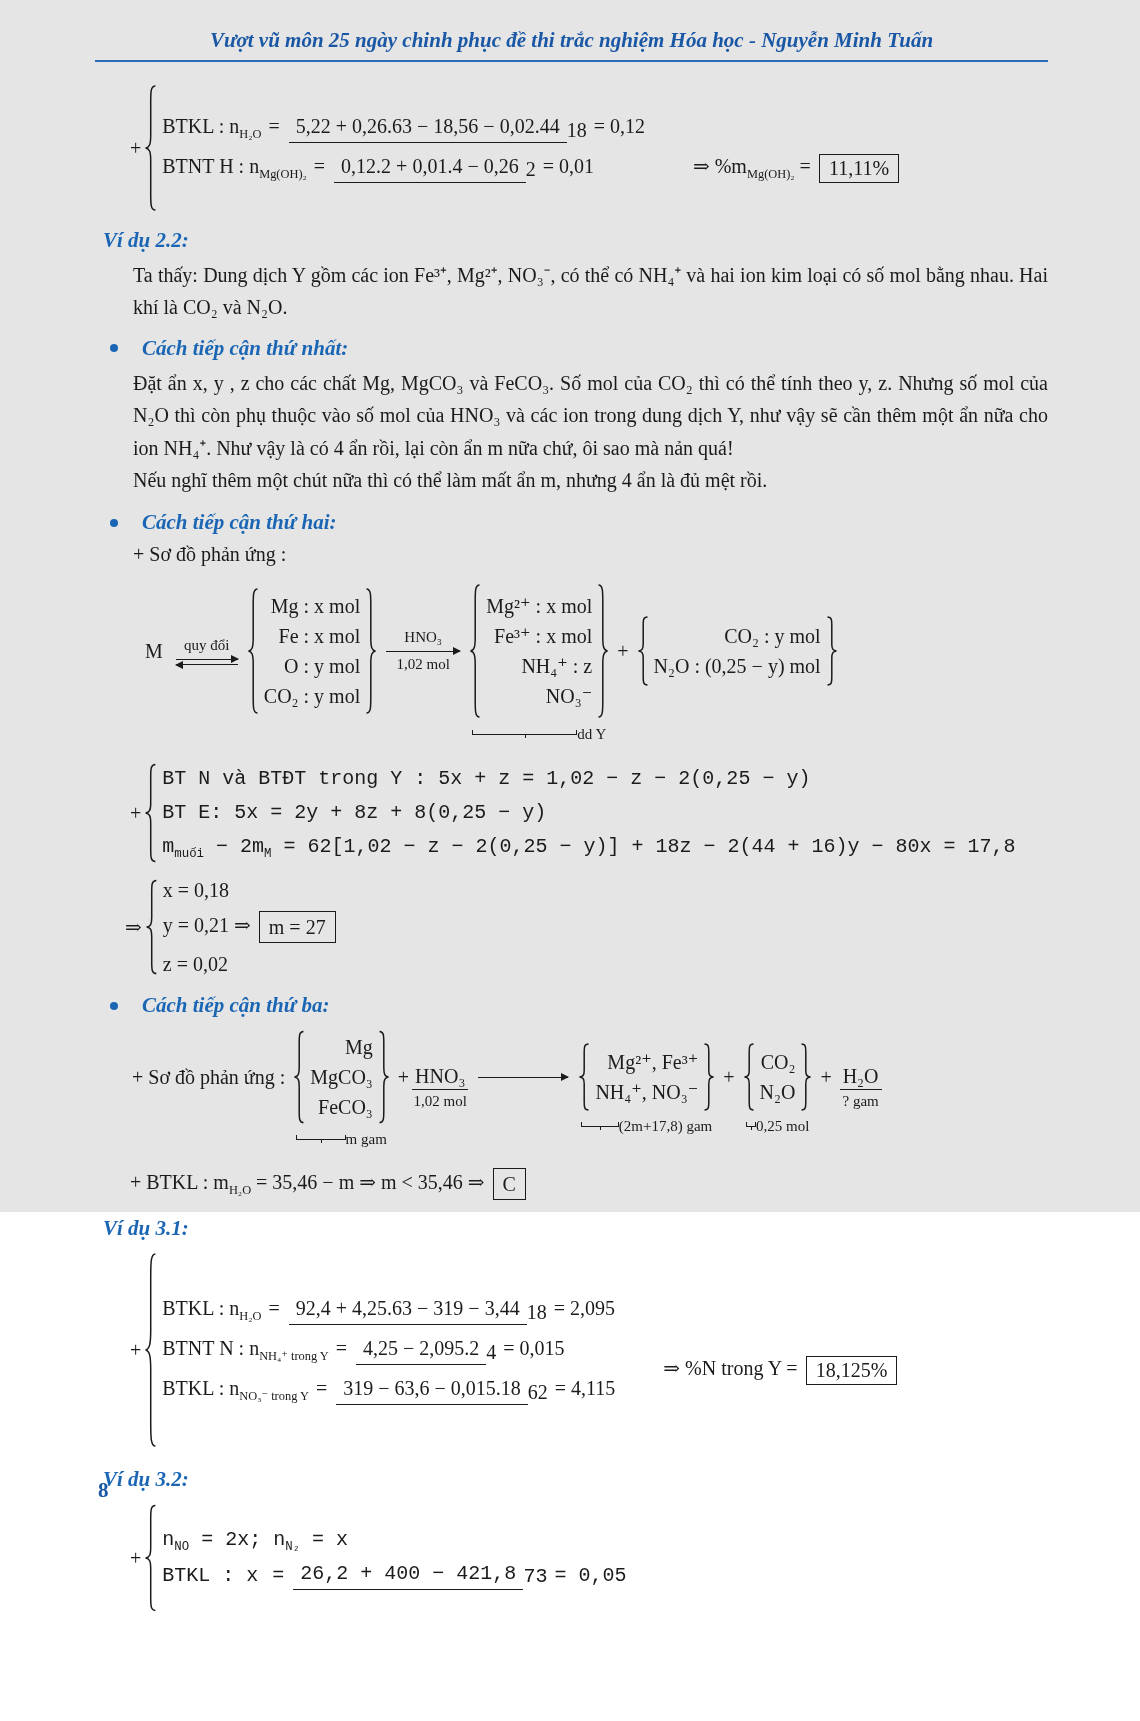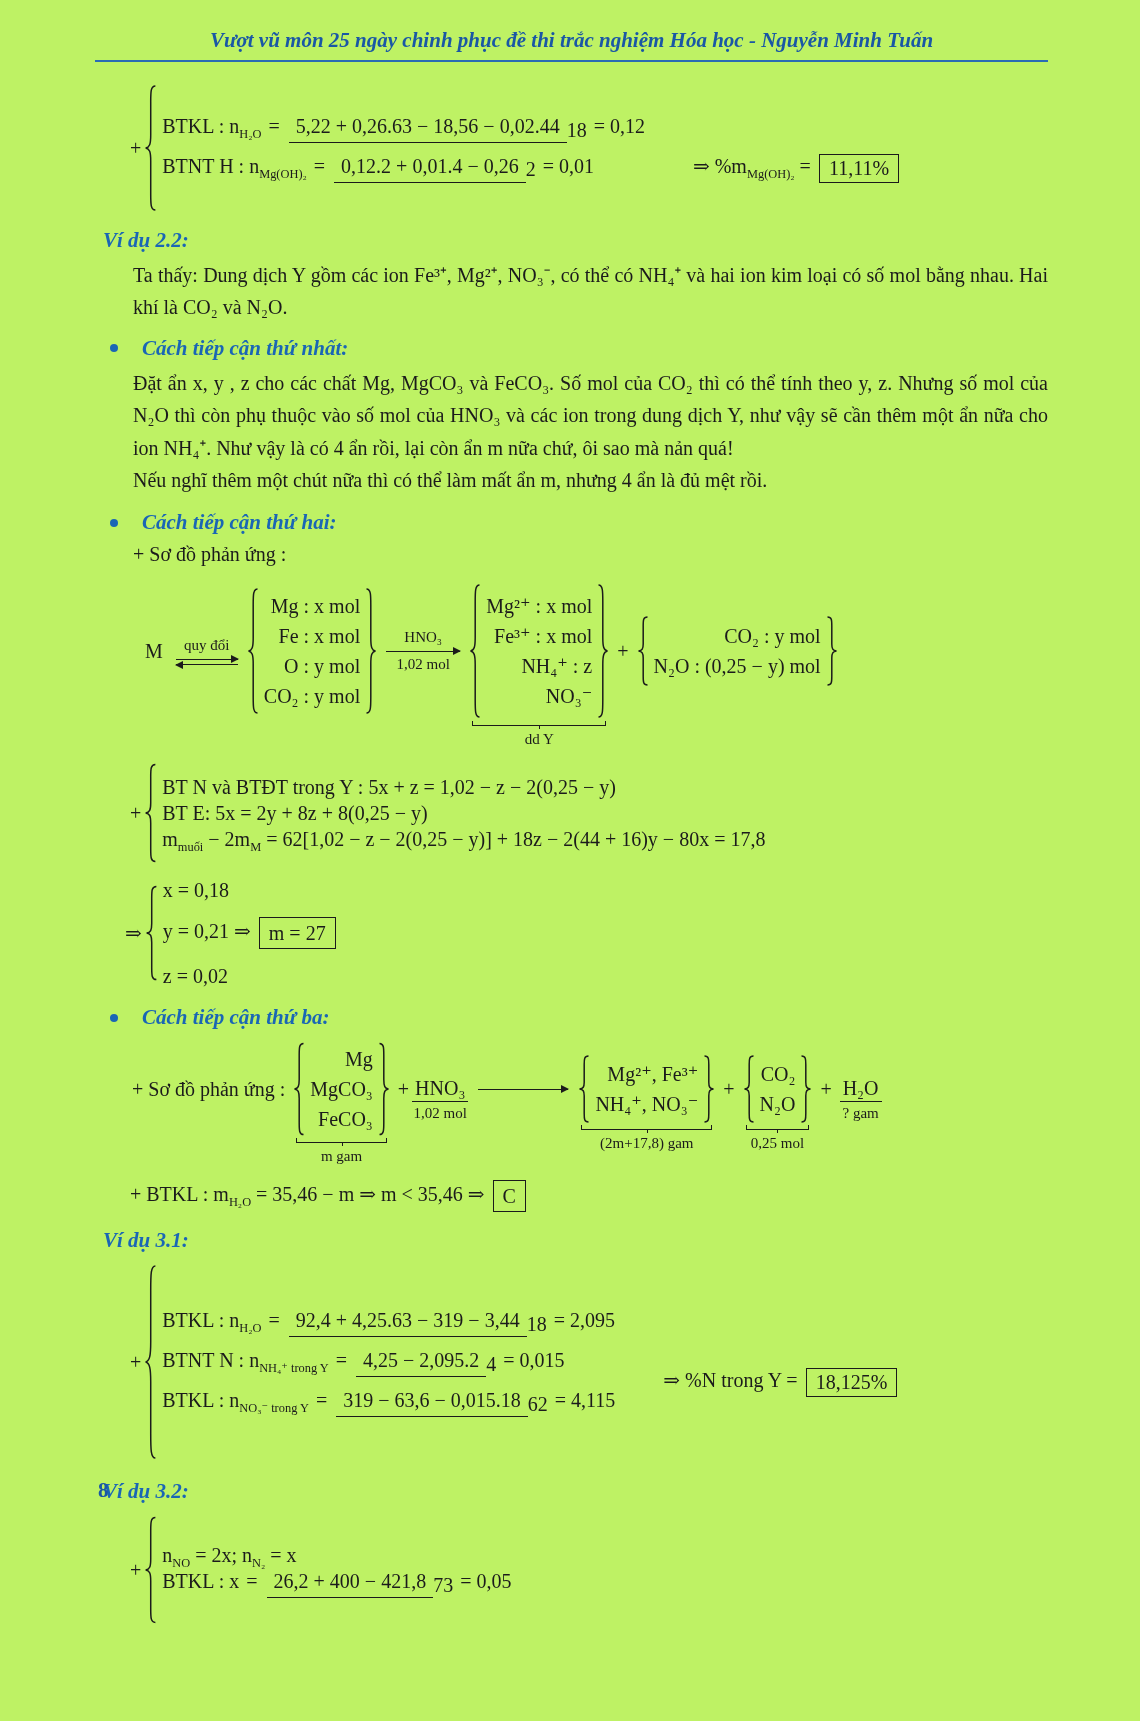"Vượt vũ môn 25 ngày" .page { background: #bef264 -> #e5e5e5; height: 1721px -> 1212px }
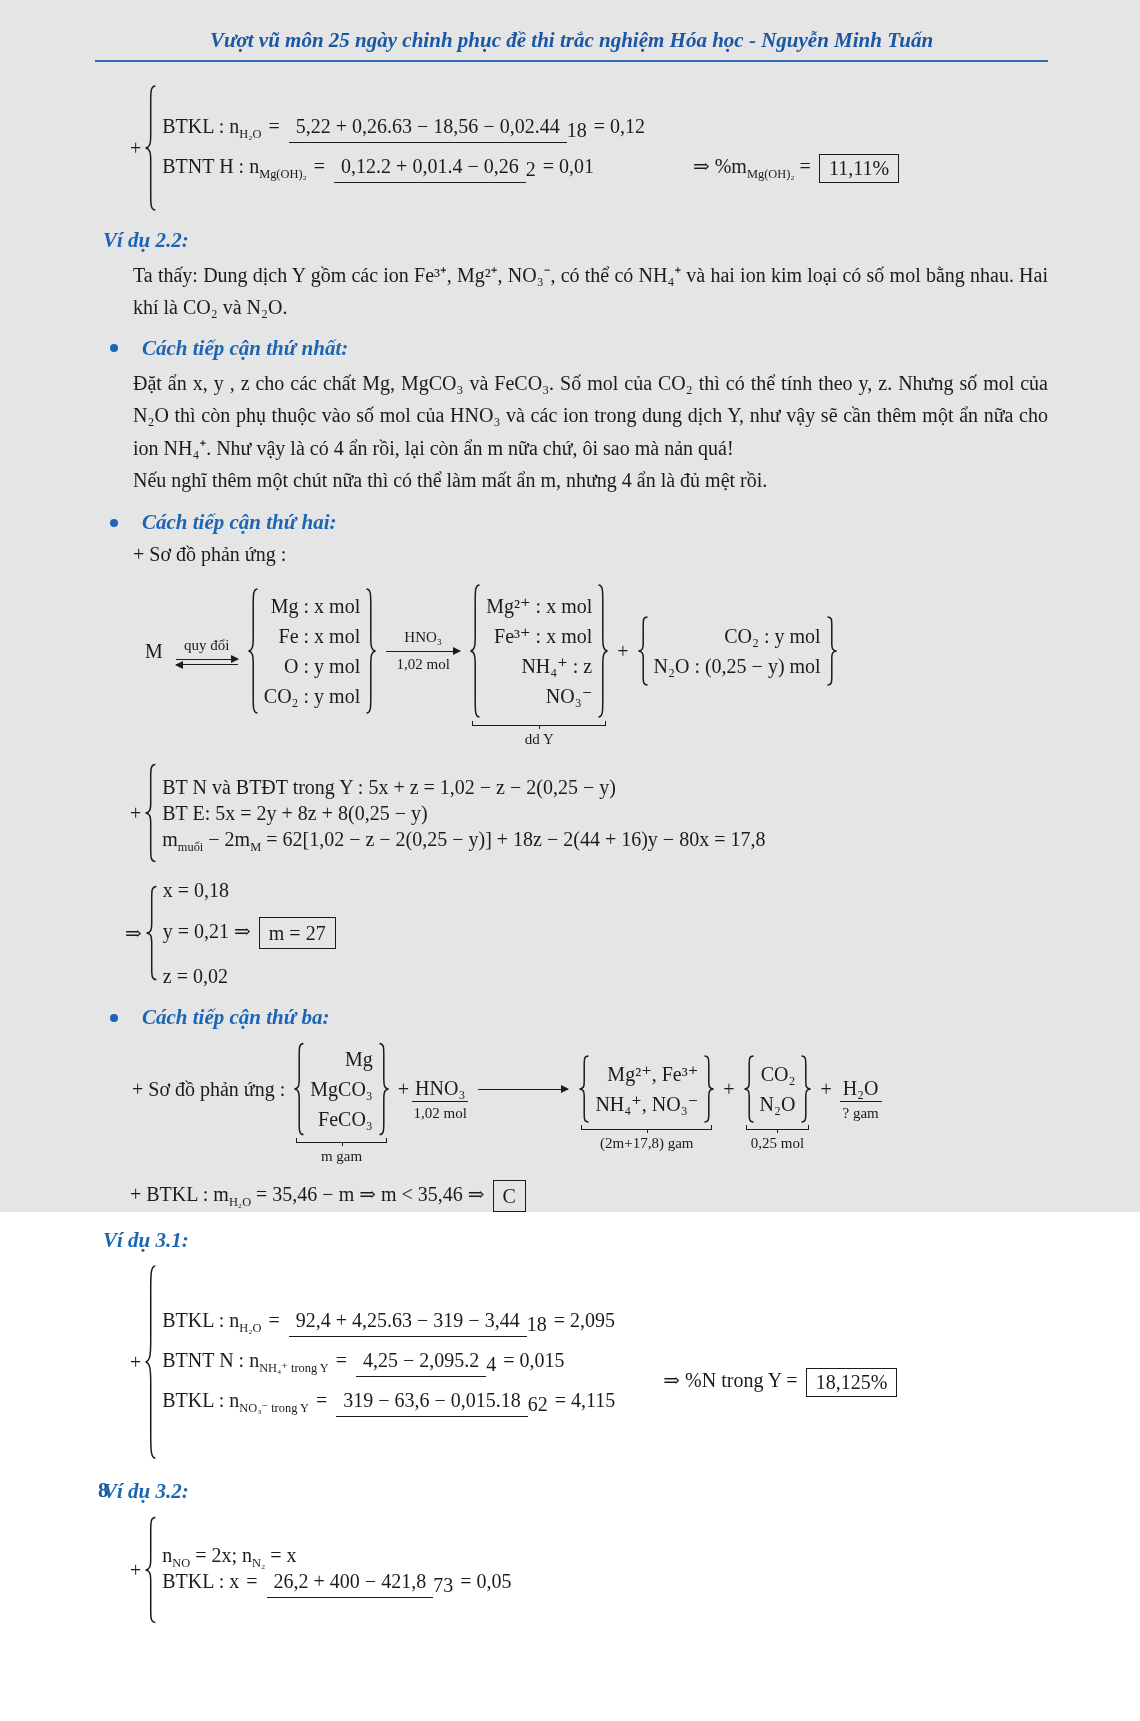"dd Y" .ubwrap { flex-direction: column -> row }
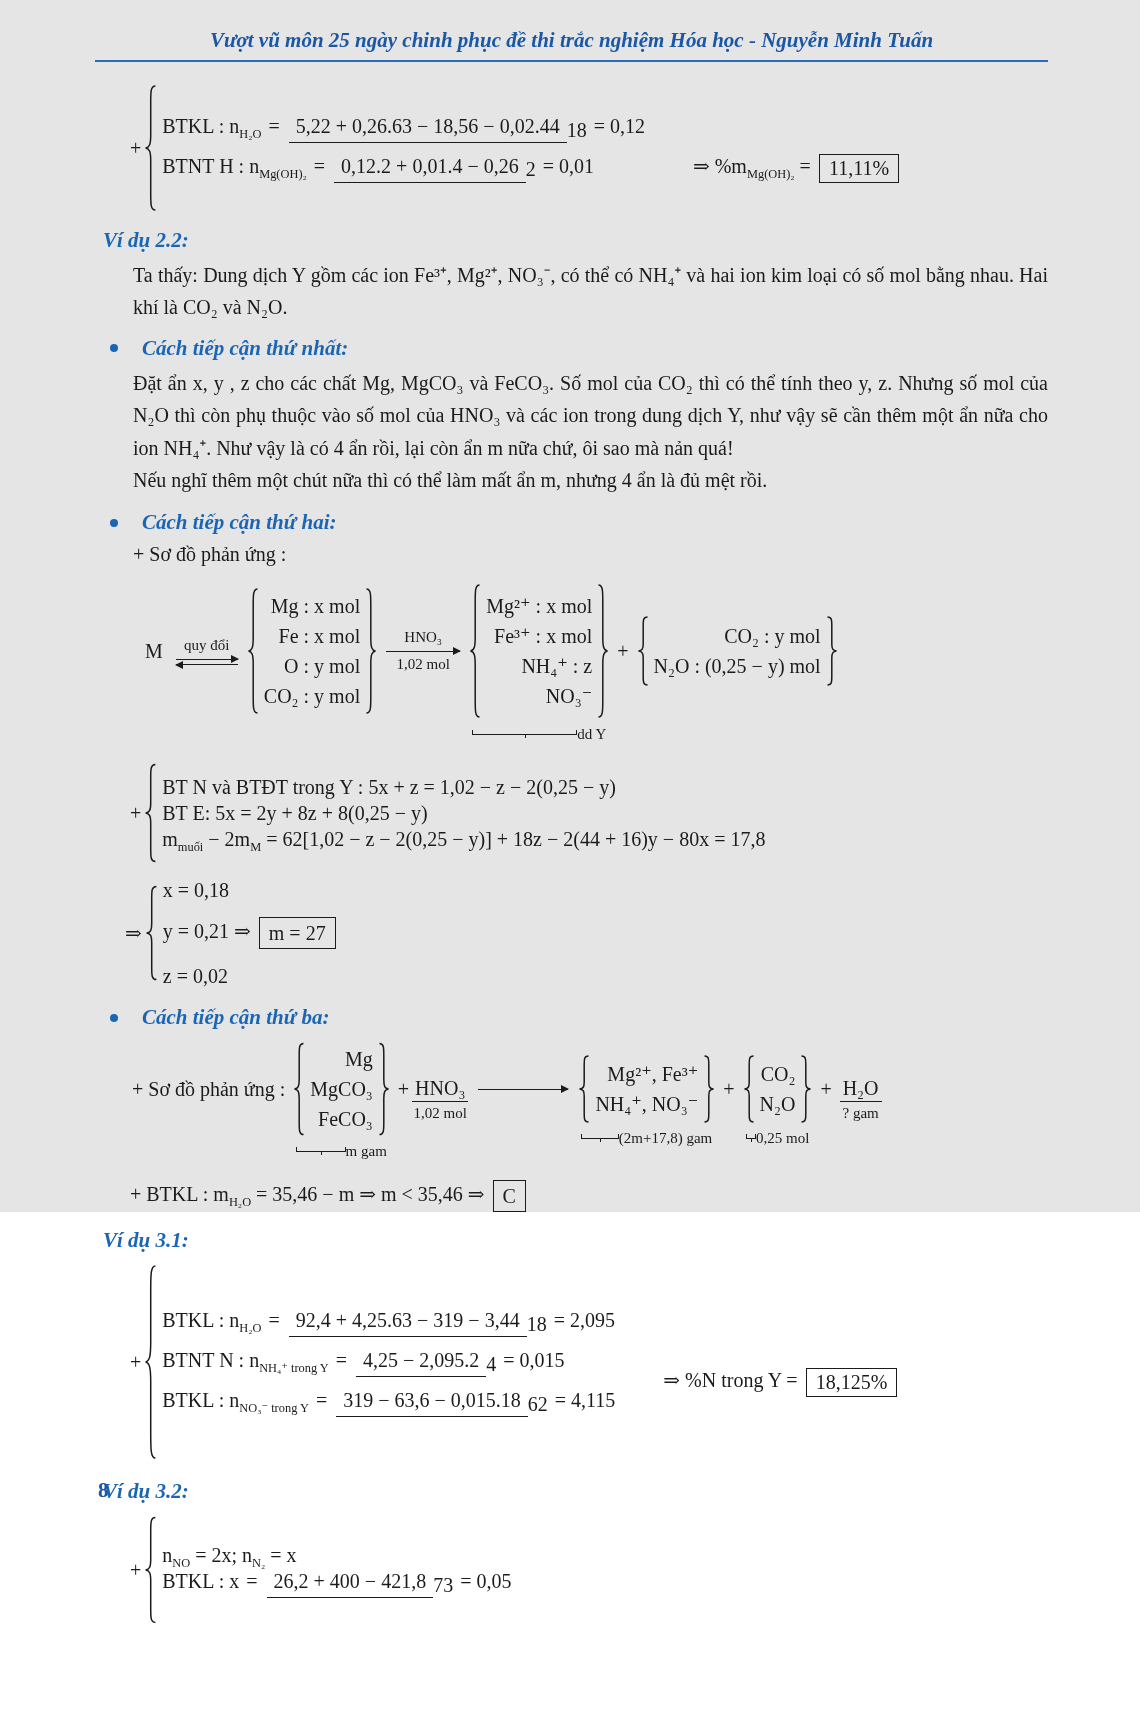"BT N và BTĐT trong" .g8 { font-family: none -> Liberation Mono, monospace; gap: 0 -> 8px }
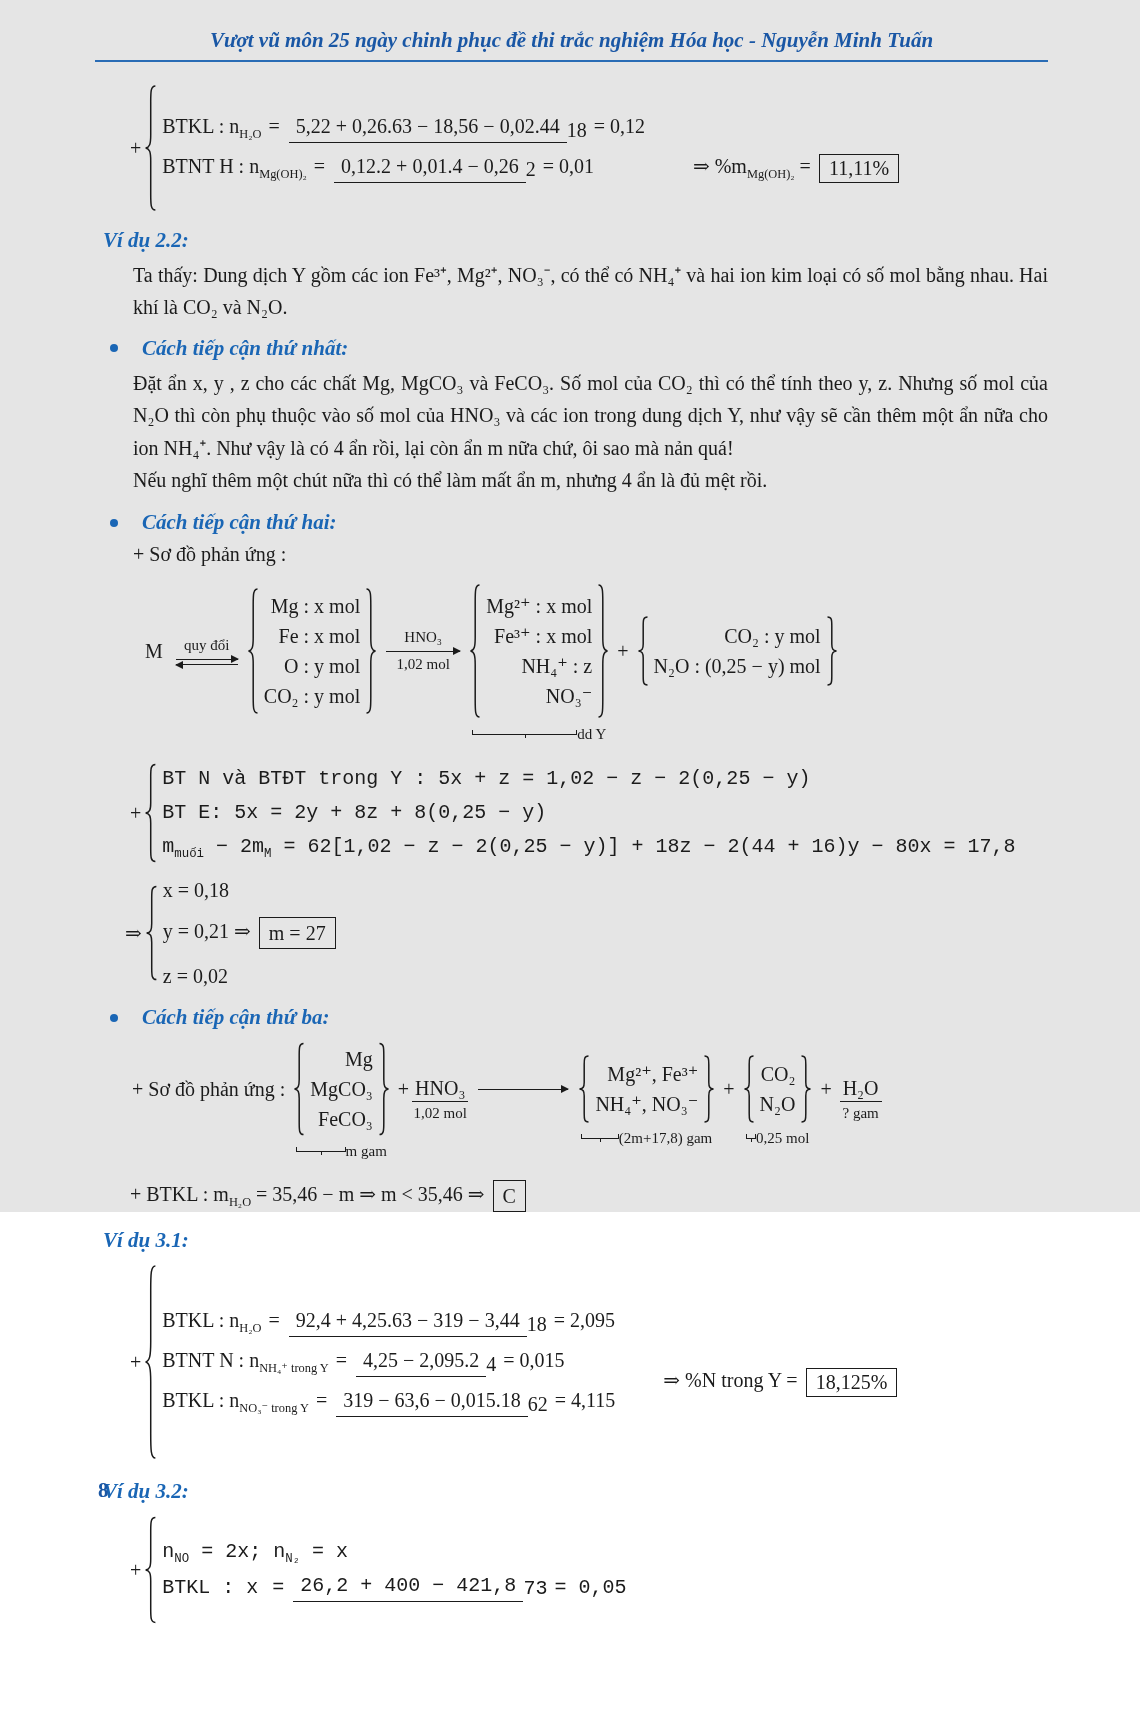"x = 0,18" .g6 { gap: 14px -> 8px }
